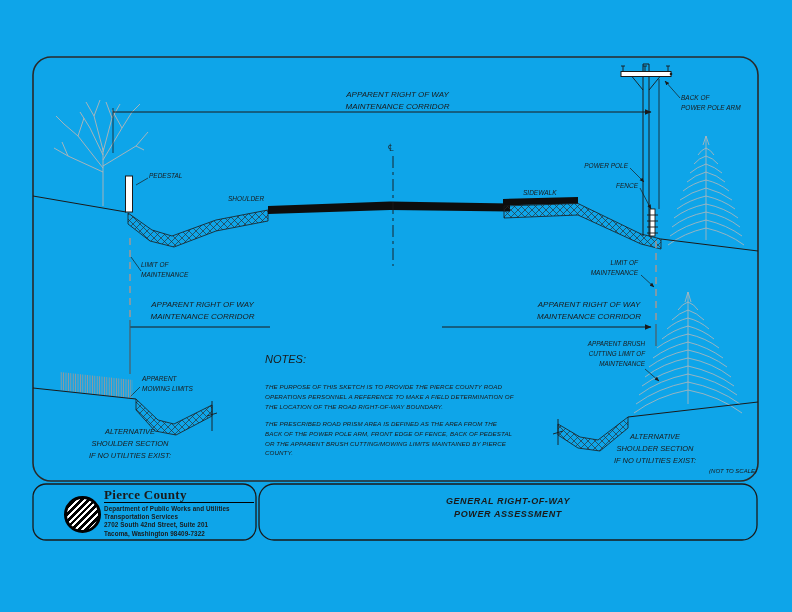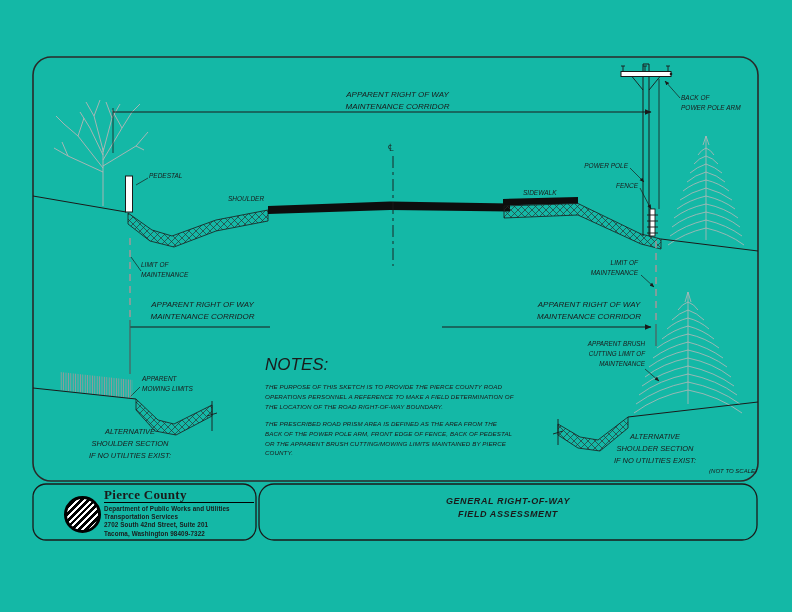"APPARENT RIGHT OF WAY" #page { background: #14b8a6 -> #0ea5e9 }
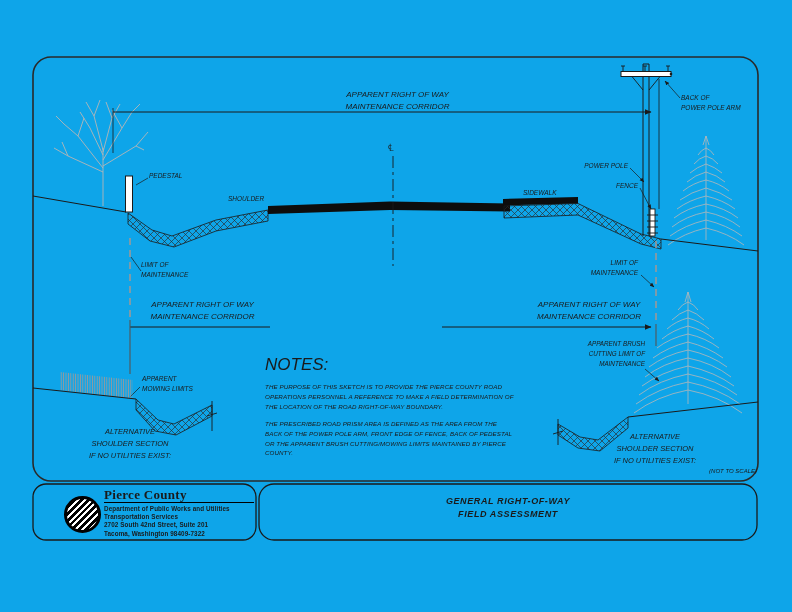"NOTES:" div.lbl { font-size: 17px -> 11px }
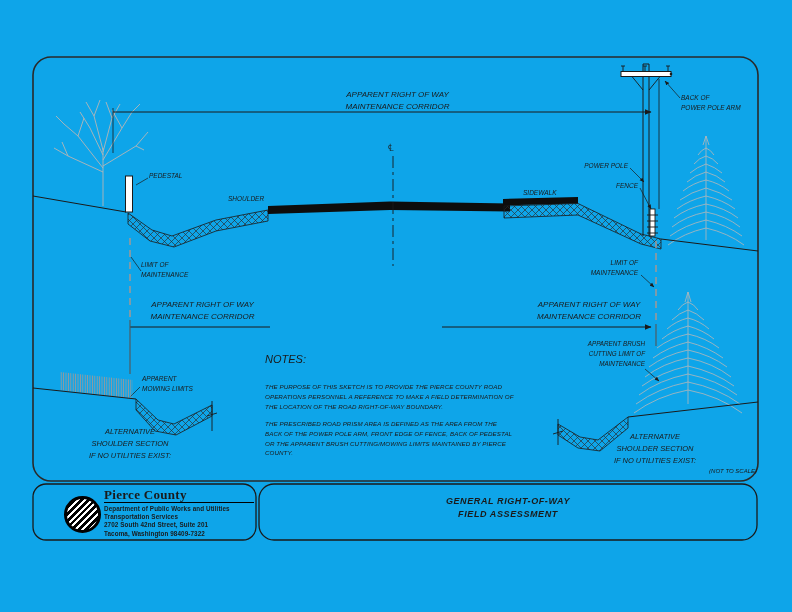"GENERAL RIGHT-OF-WAY" div.lbl { text: FIELD -> POWER }
